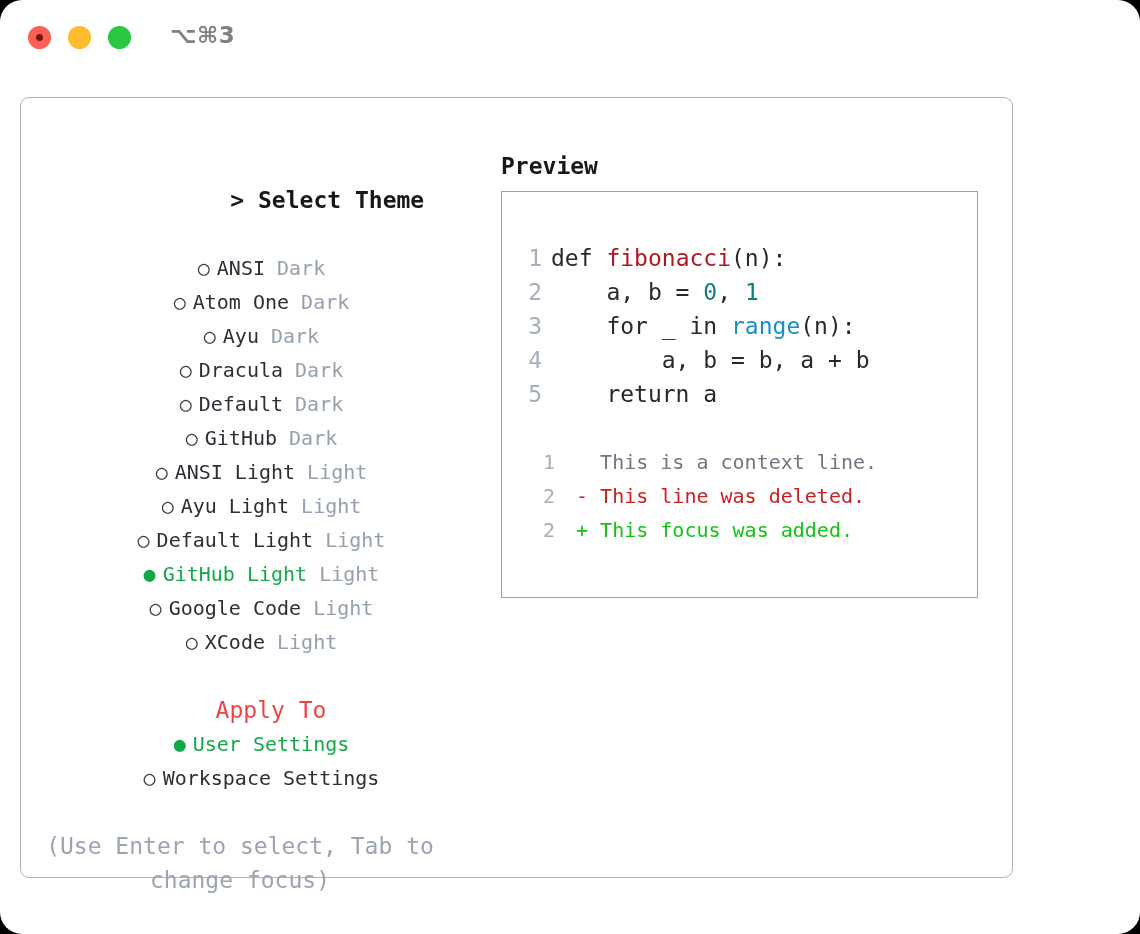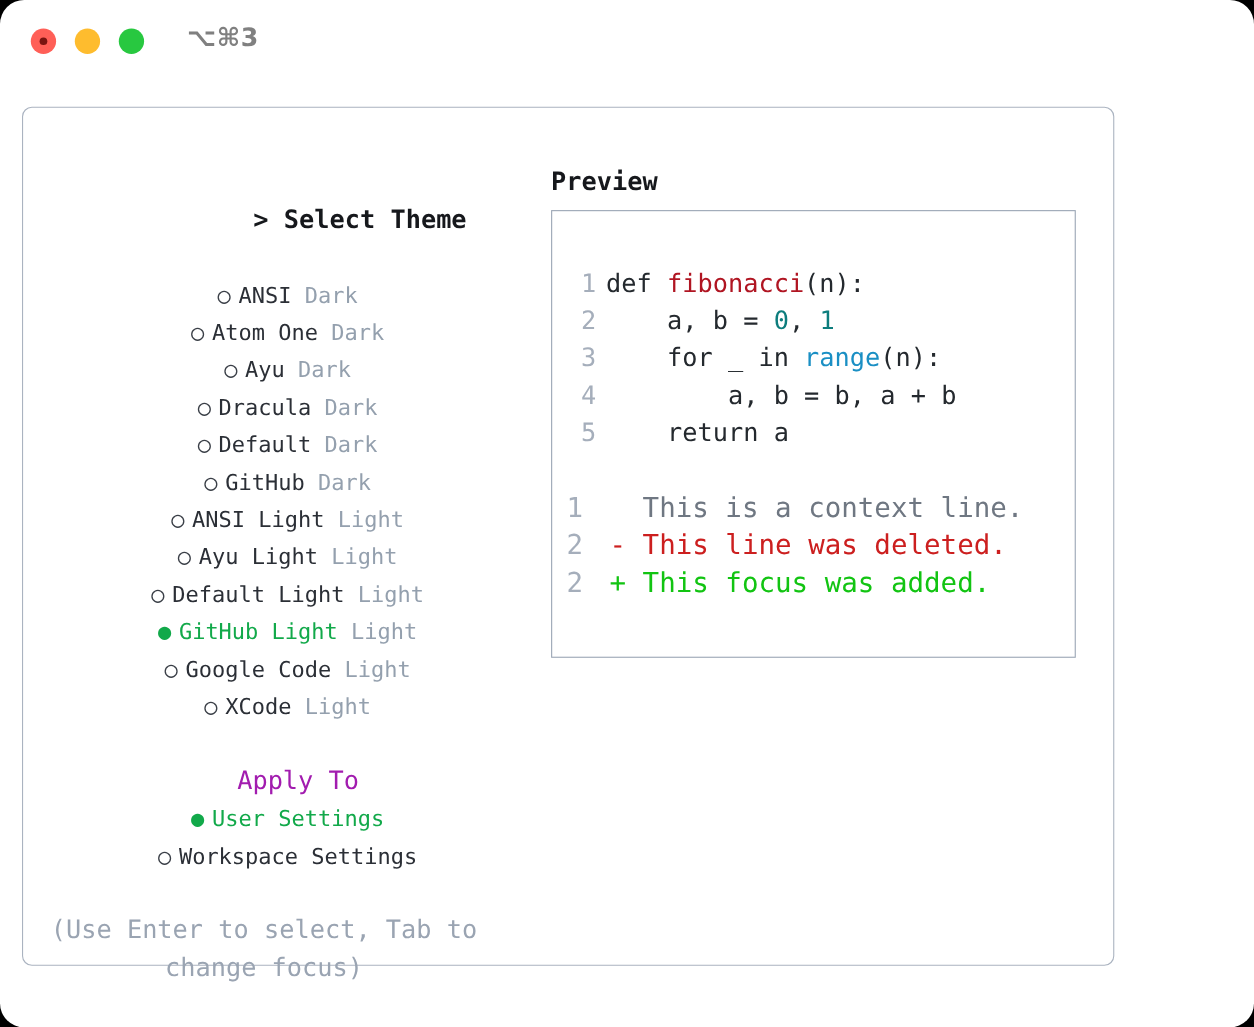"1 This is a context" .diff { font-size: 25px -> 20px; left: 2px -> 27px }
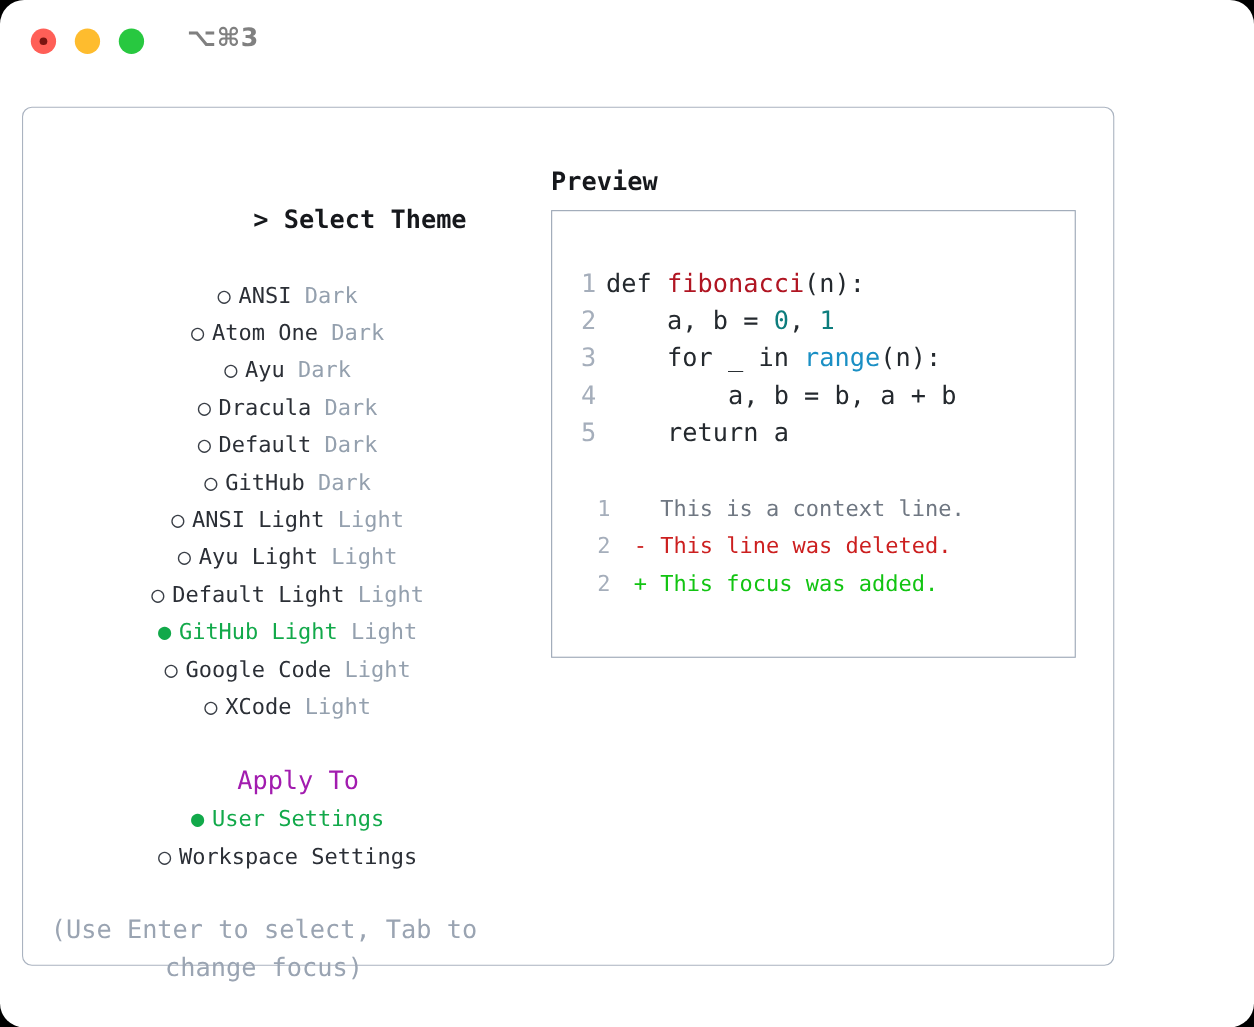"Apply To" .sub-head { color: #a21caf -> #ef4444 }
